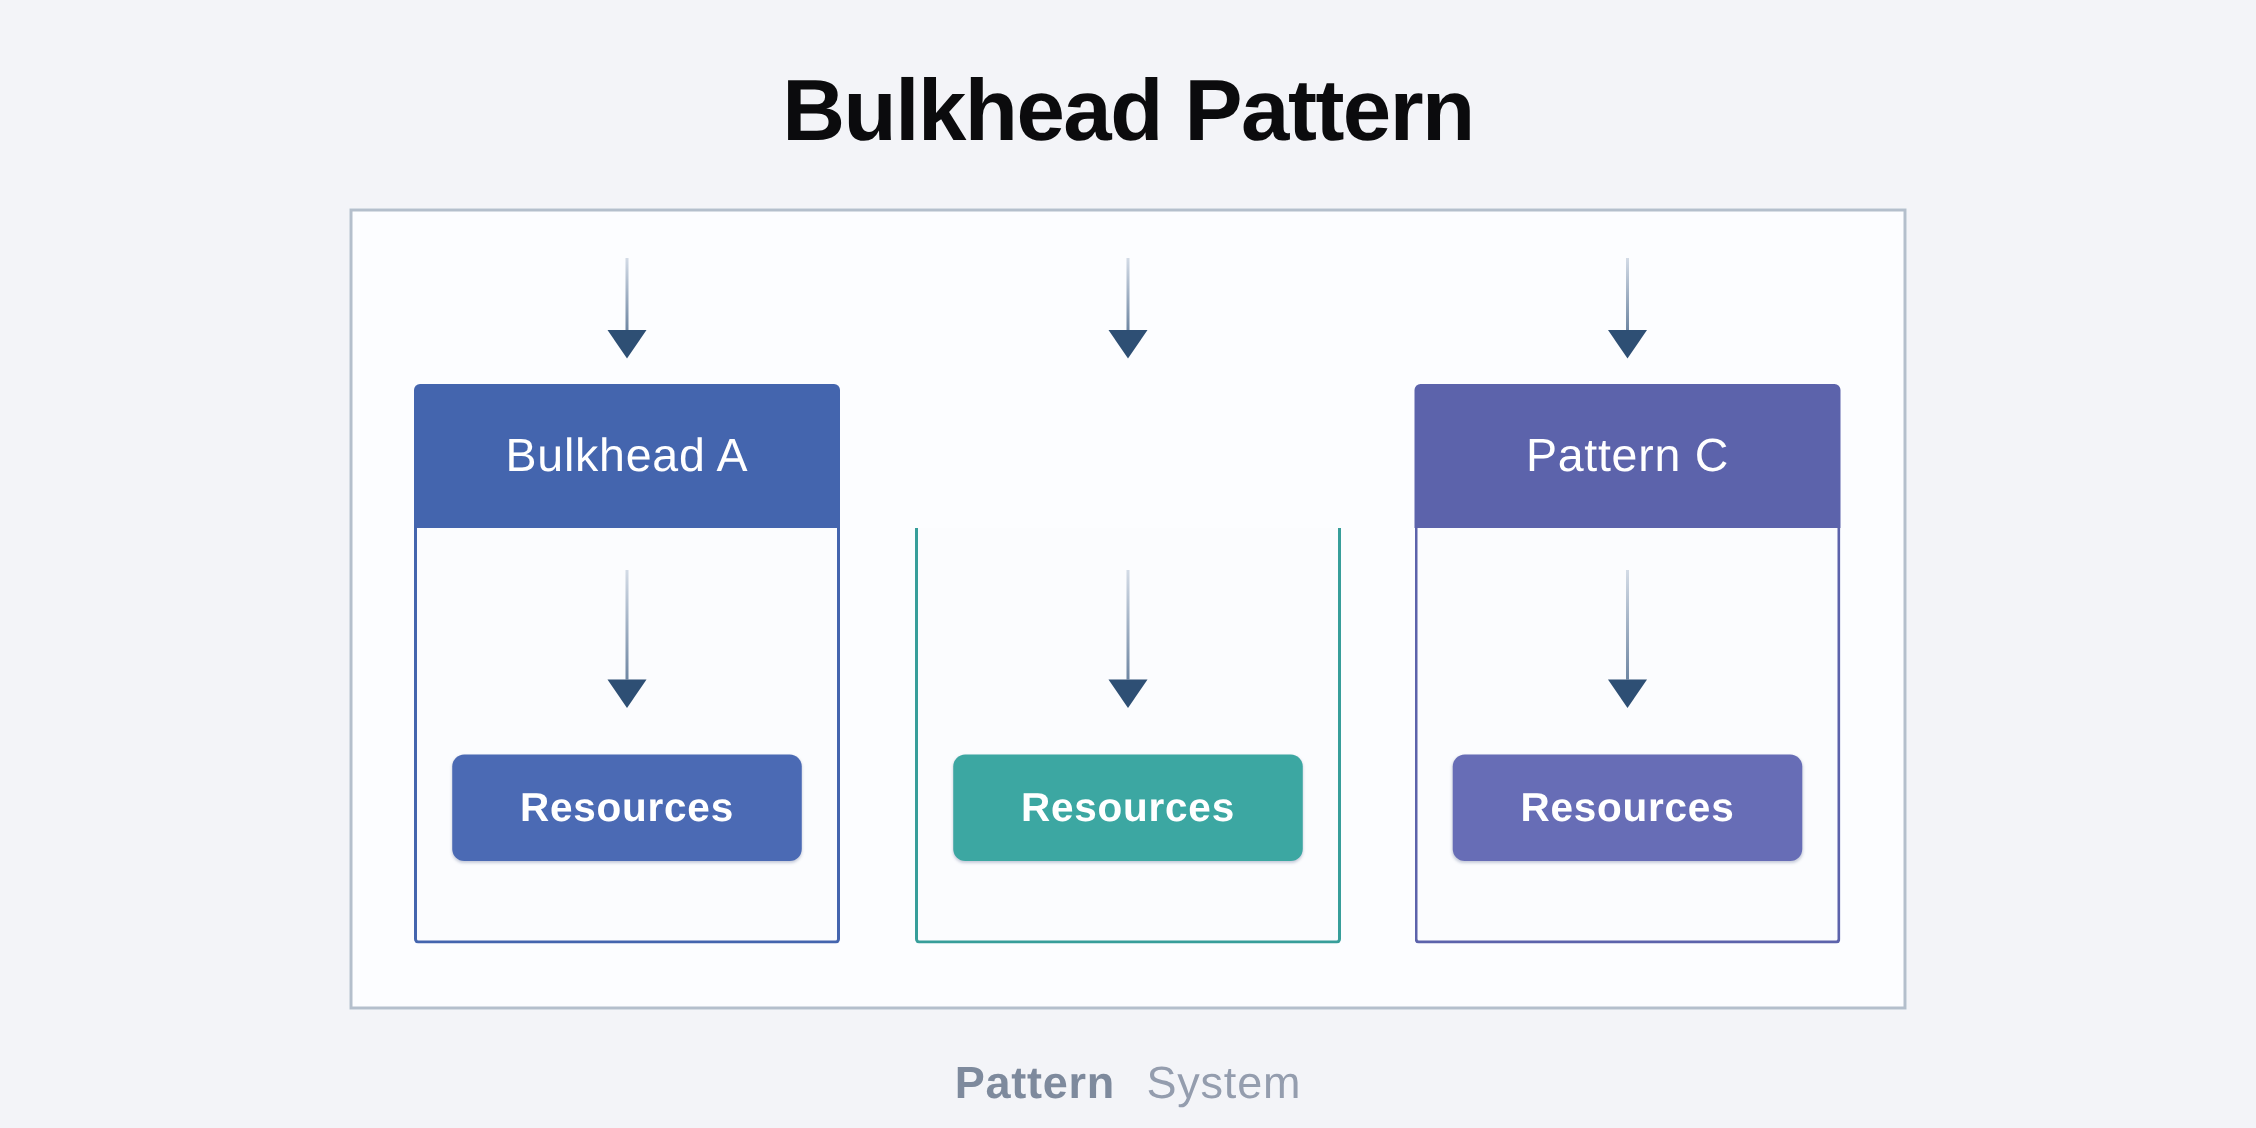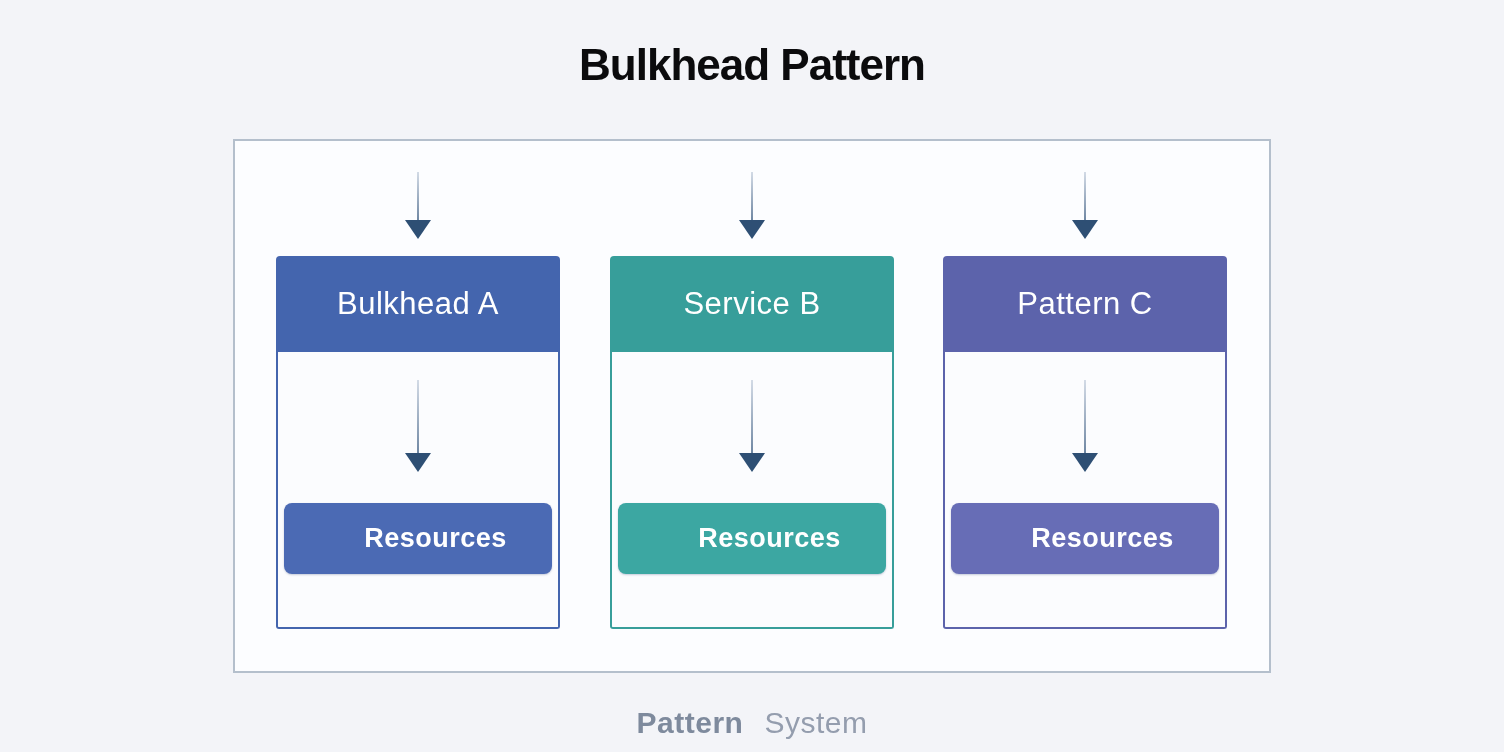"Bulkhead Pattern" .title { font-size: 44px -> 58px }
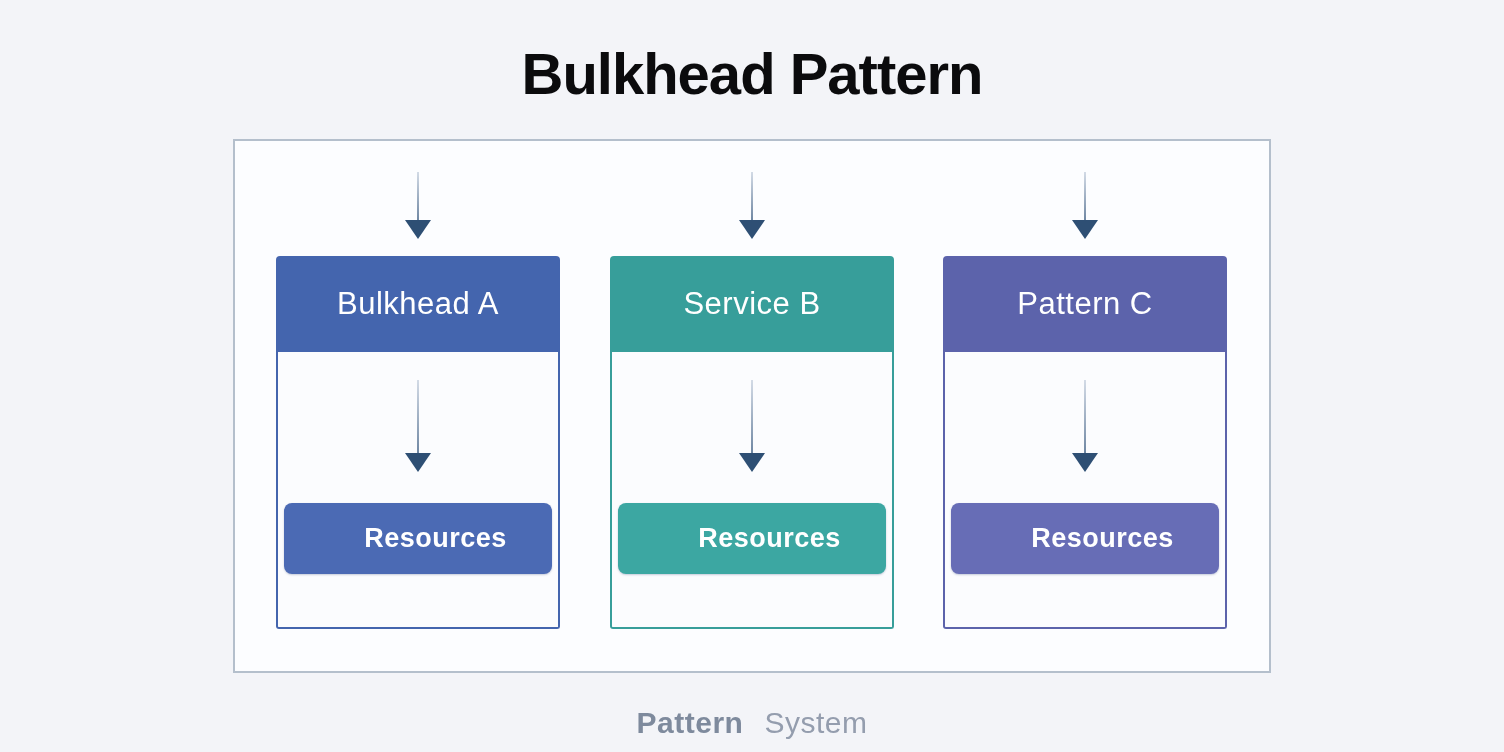"Service B" div.svc-header { html: <div> <span>Service B</span> </div> -> none }
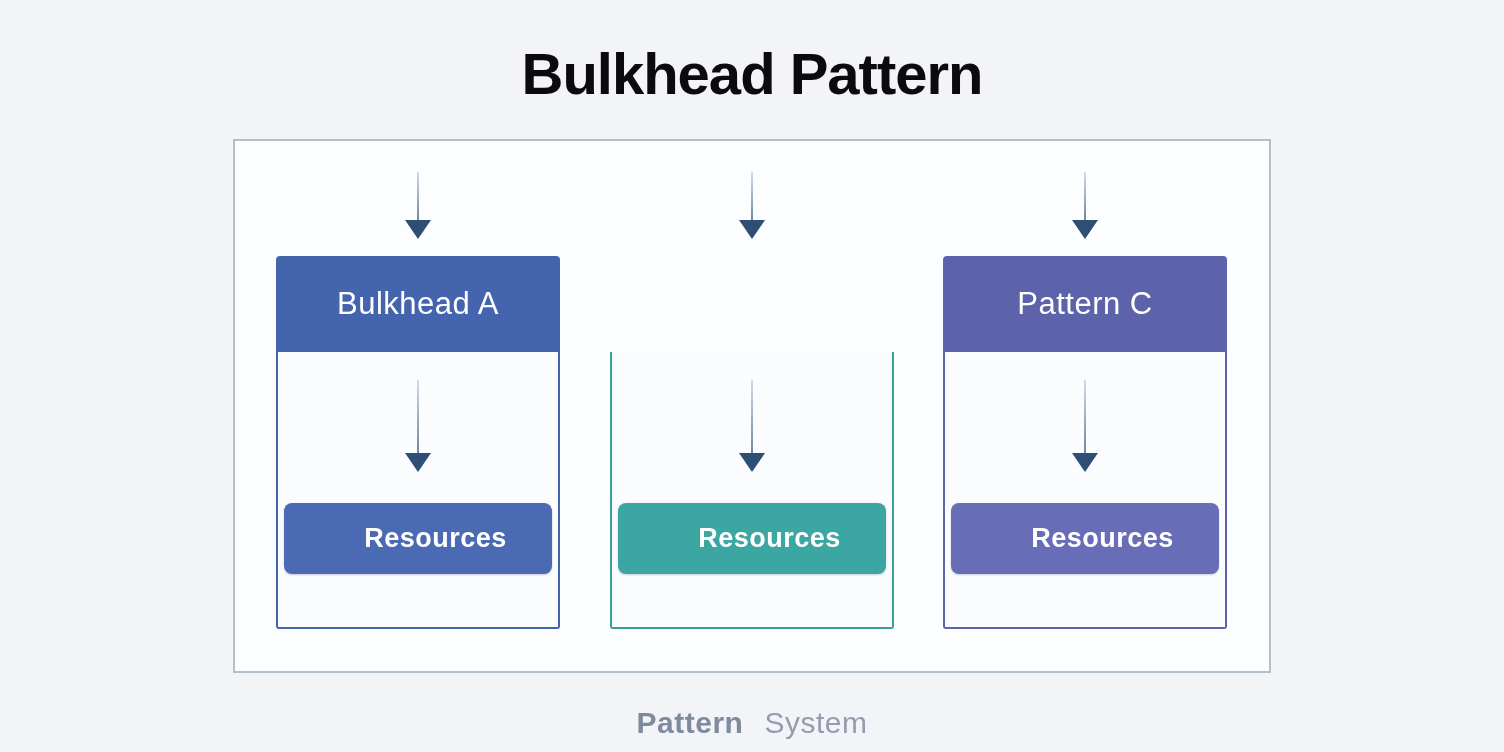"Resources" .resource { padding-left: 35px -> none }
